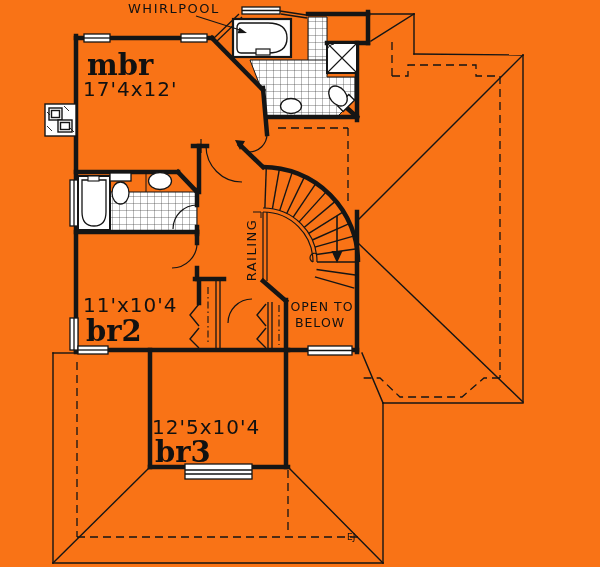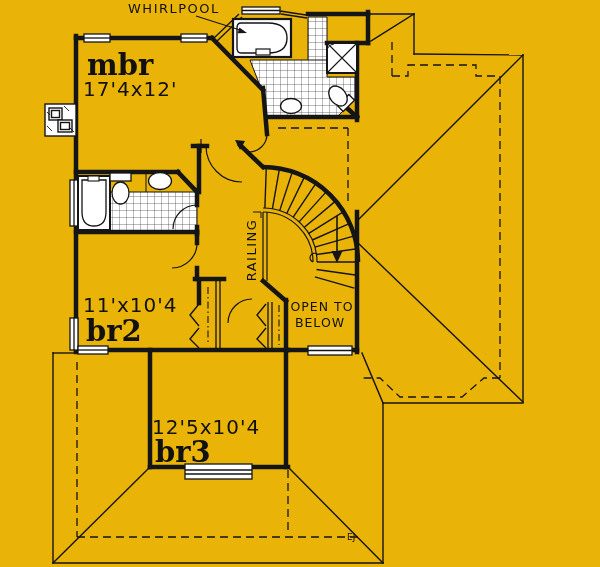"WHIRLPOOL" .stage { background: #eab308 -> #f97316 }
